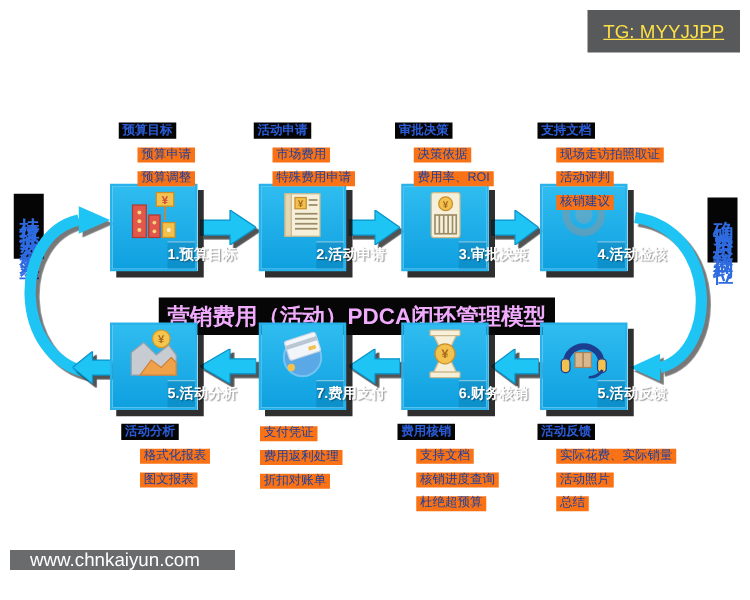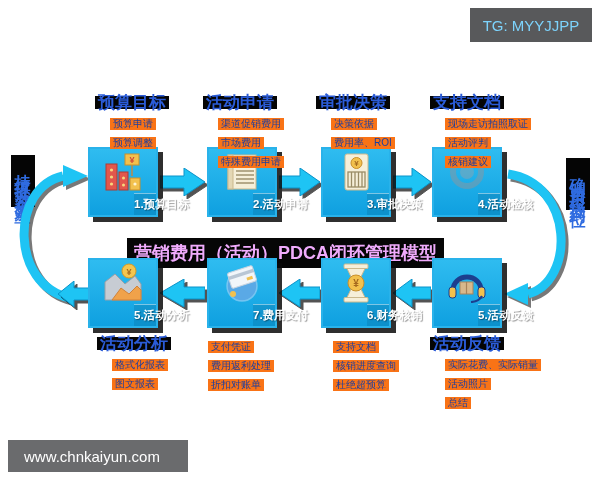"TG: MYYJJPP" .tg-badge { color: #7dd3fc -> #fde047; text-decoration: none -> underline }
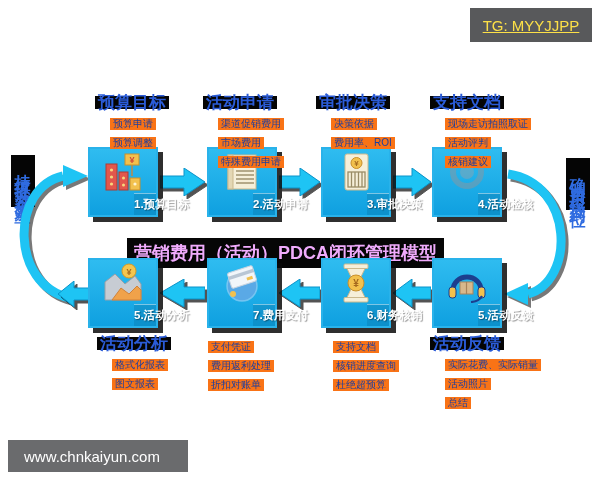"预算目标" .anno-h span { font-size: 17px -> 10px }
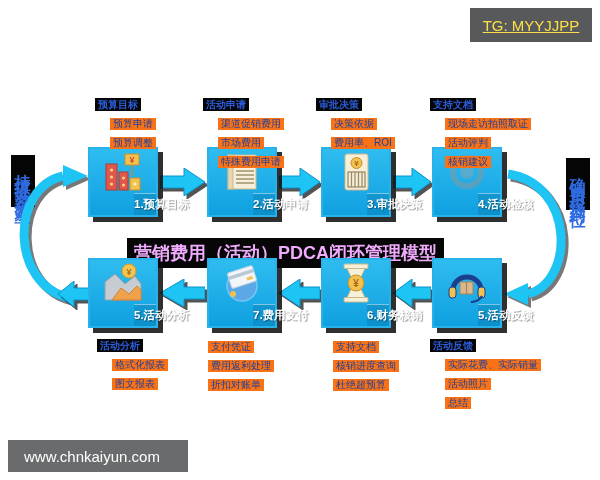"渠道促销费用" div.anno-i { html: <div><span>渠道促销费用</span></div> -> none }
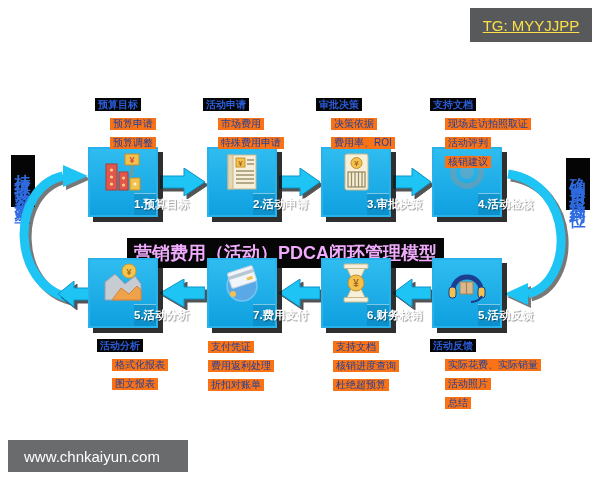"费用核销" div.anno-h { html: none -> <div><span>费用核销</span></div> }
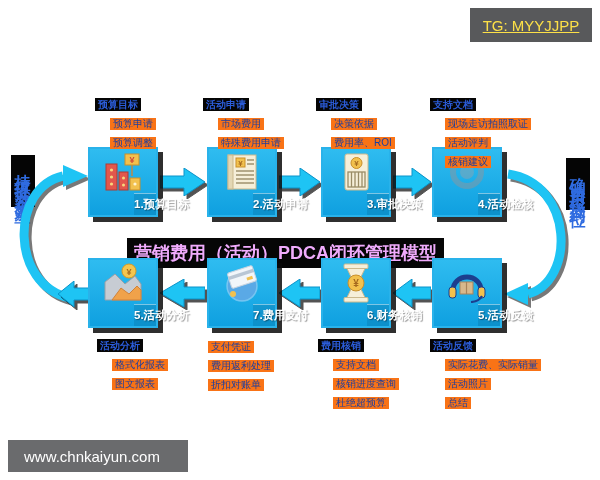"www.chnkaiyun.com" .site-badge { height: 32px -> 16px }
